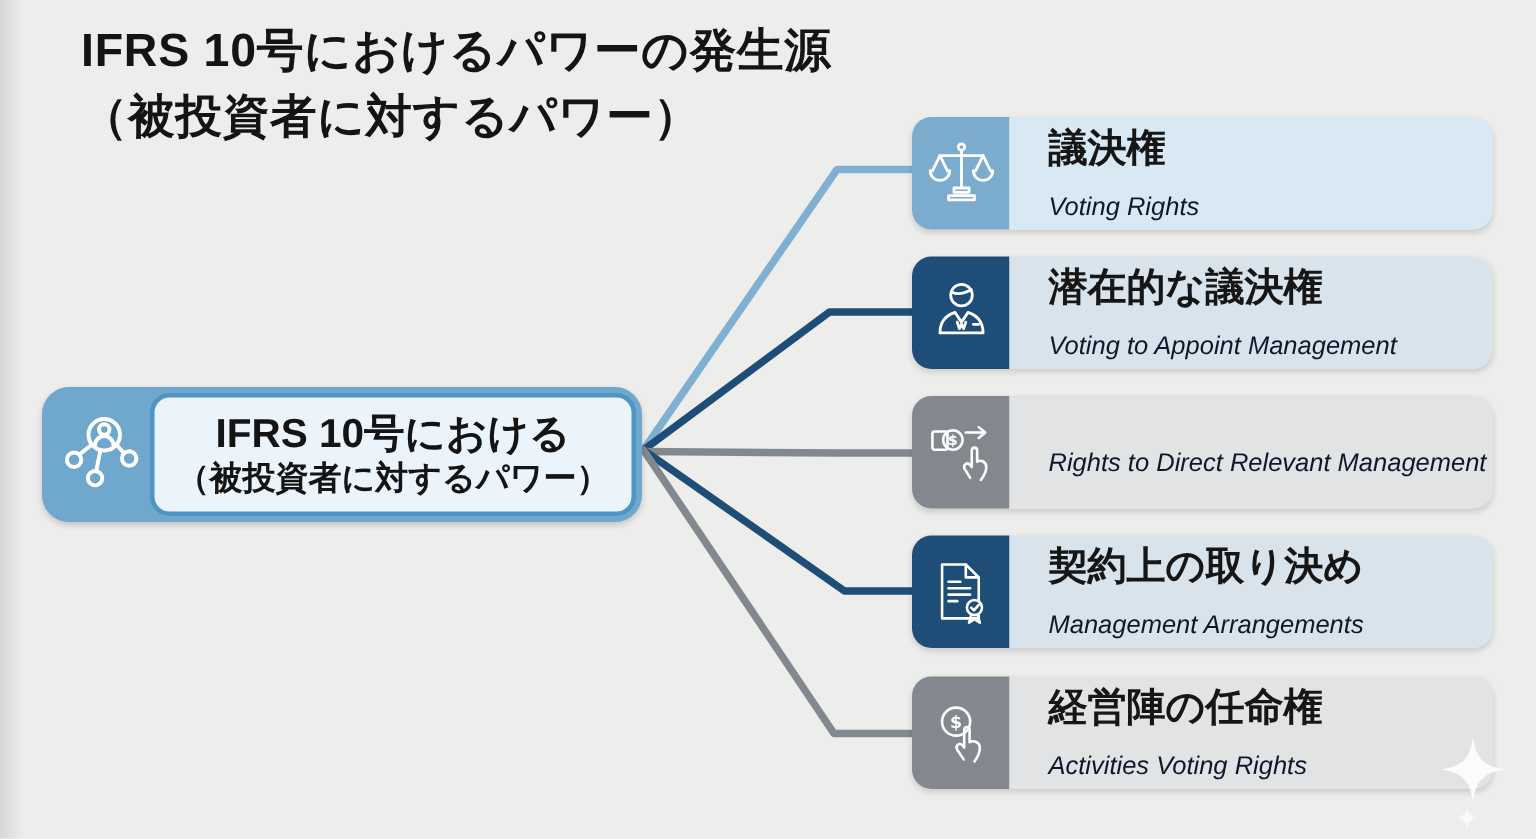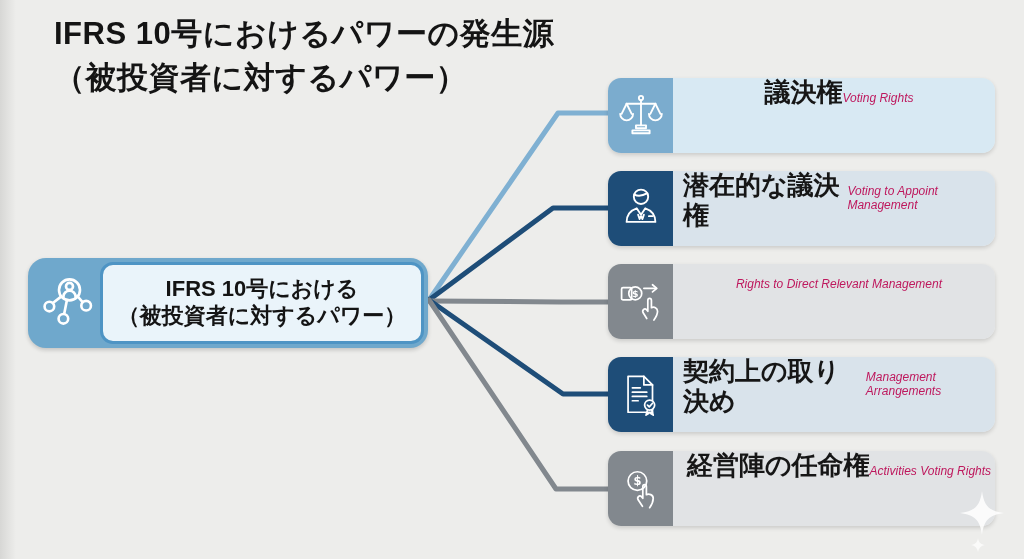"議決権" .branch-body { flex-direction: row -> column; padding-left: 10px -> 26px }
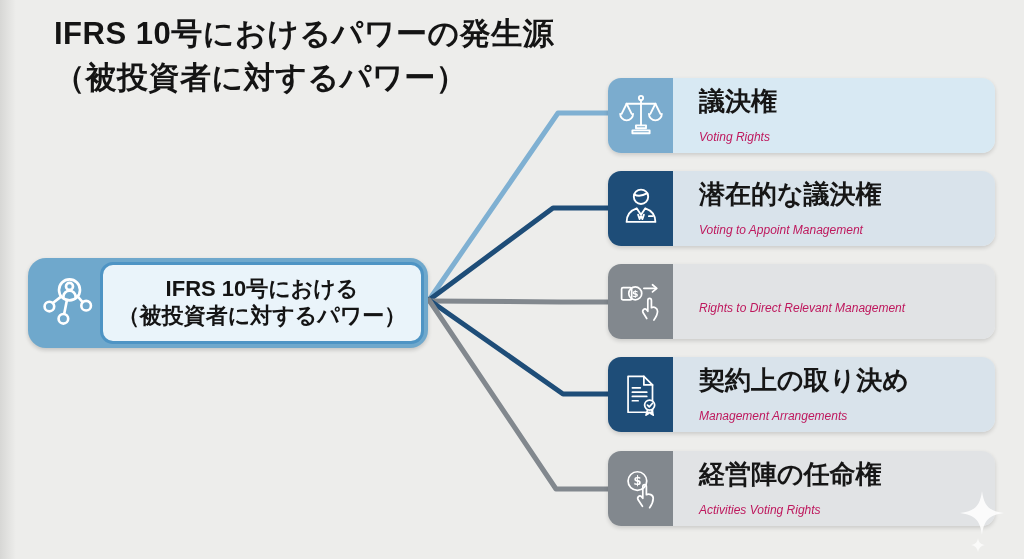"Voting Rights" .branch-en { color: #be185d -> #0f172a; font-size: 12px -> 17px }
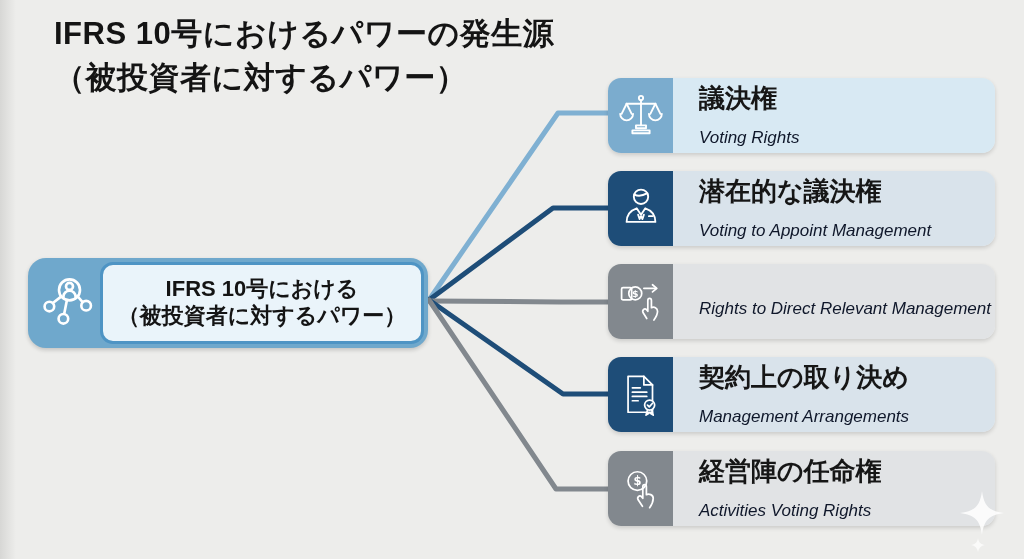"IFRS 10号における" .root-line1 { font-size: 22px -> 27px }
